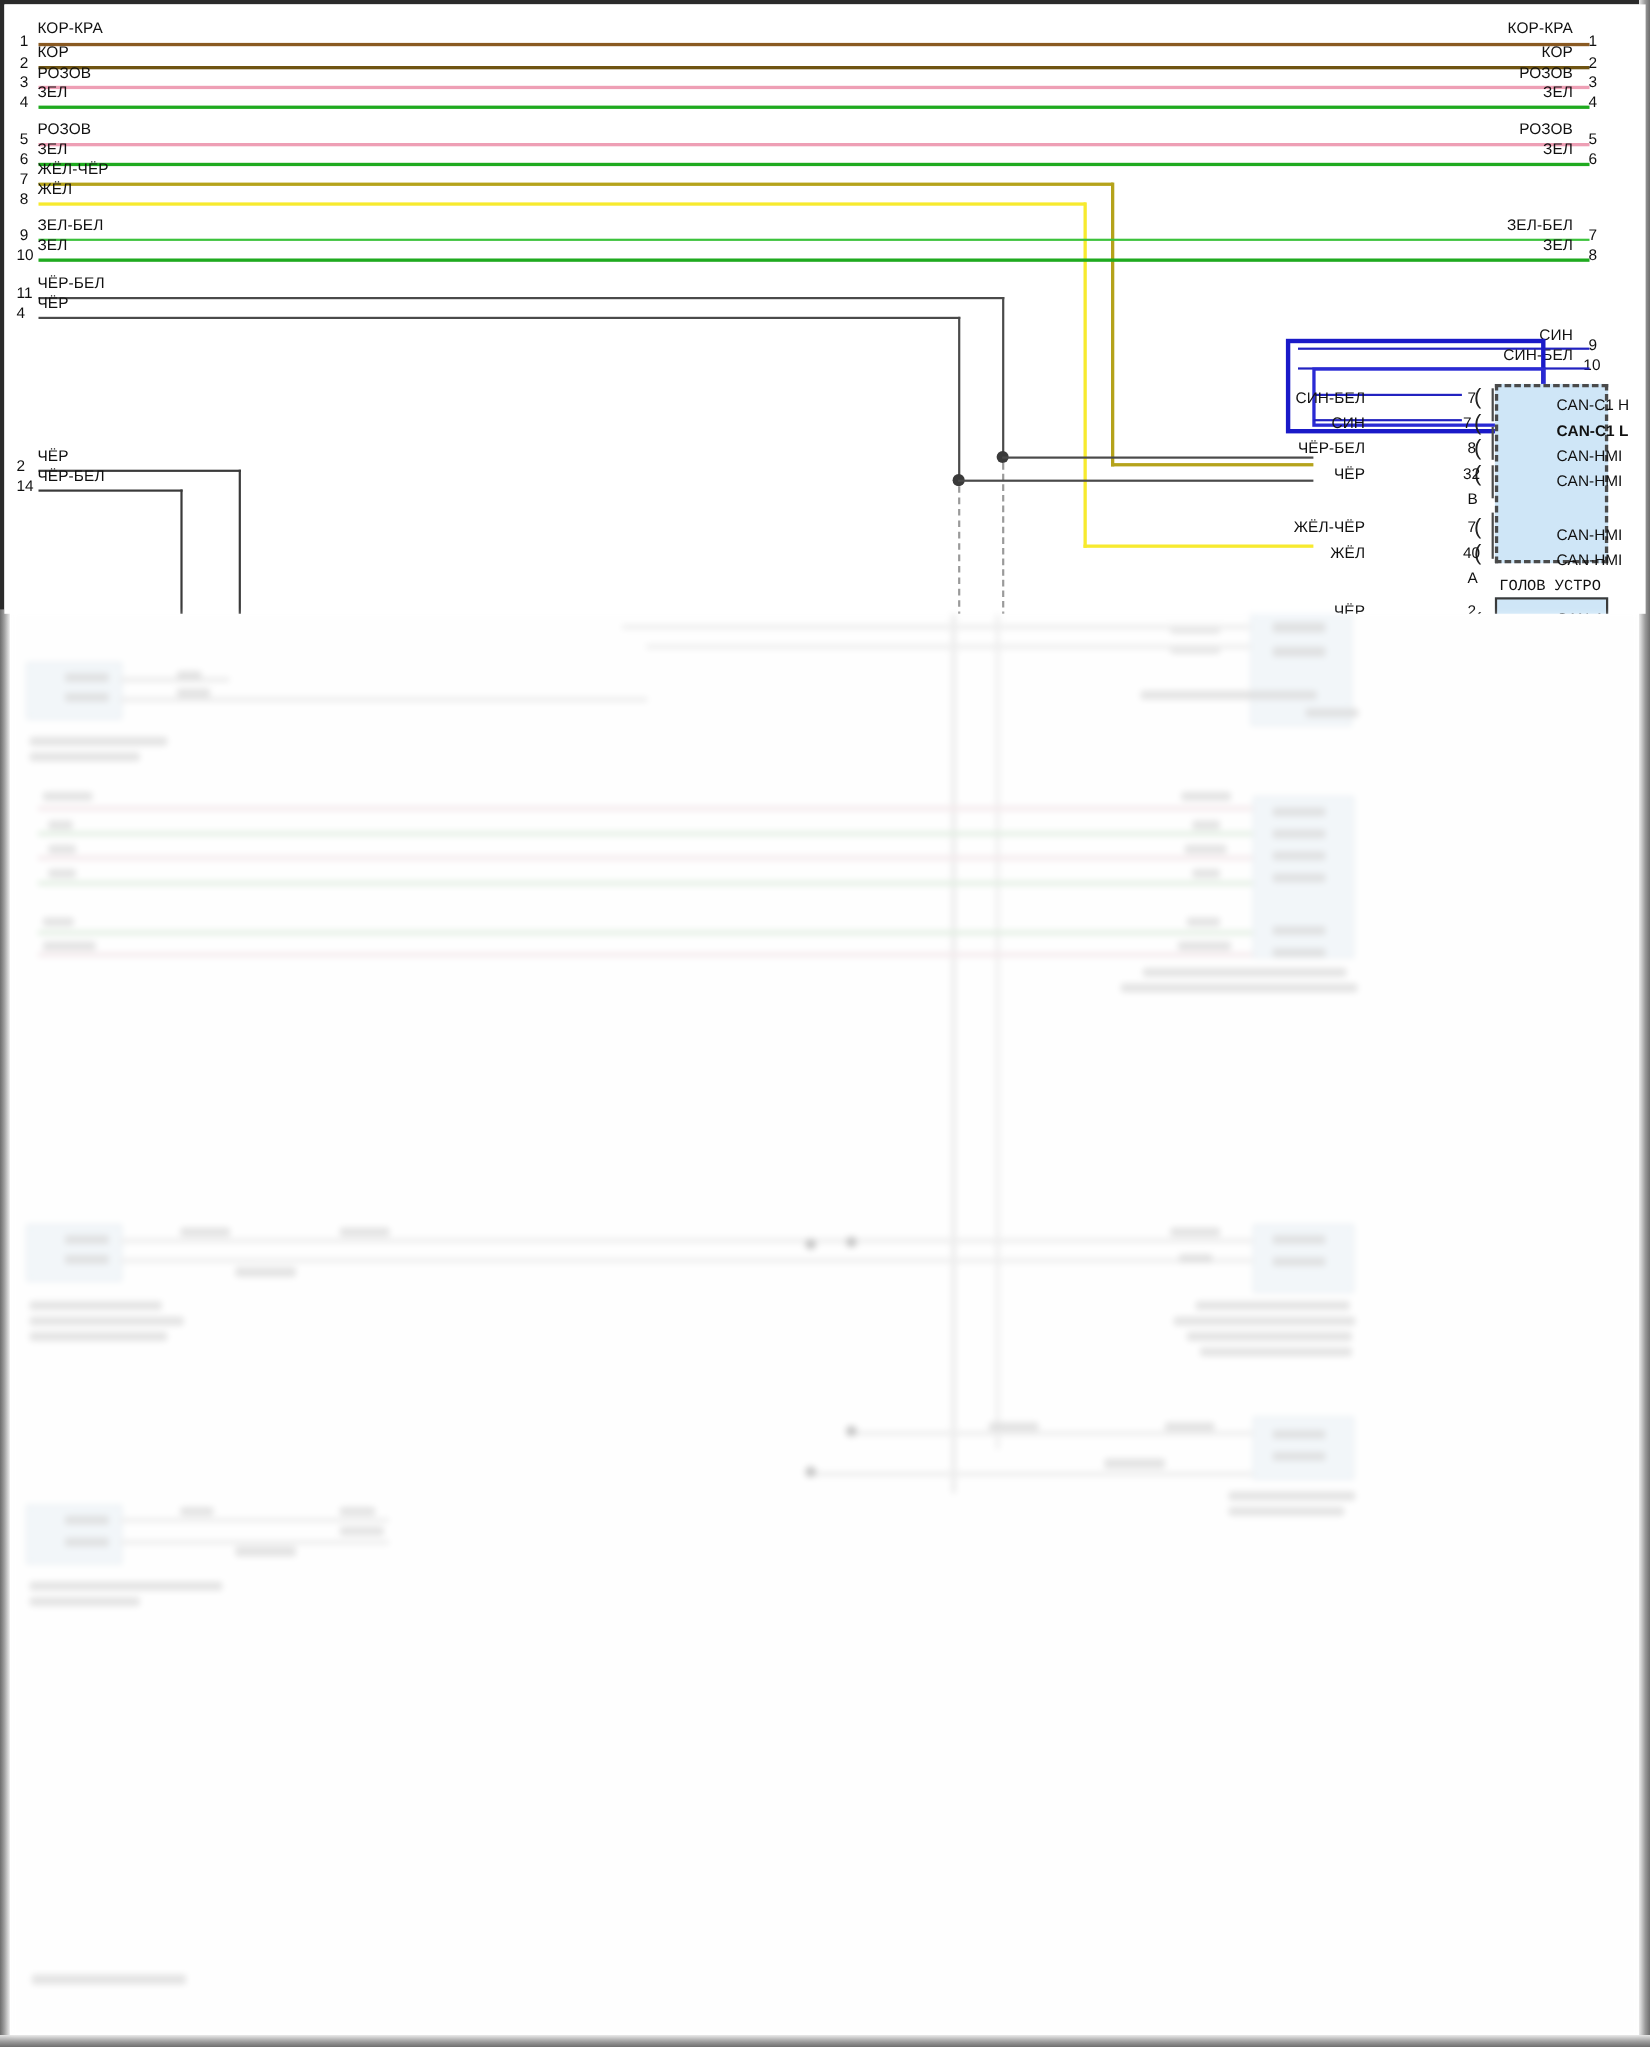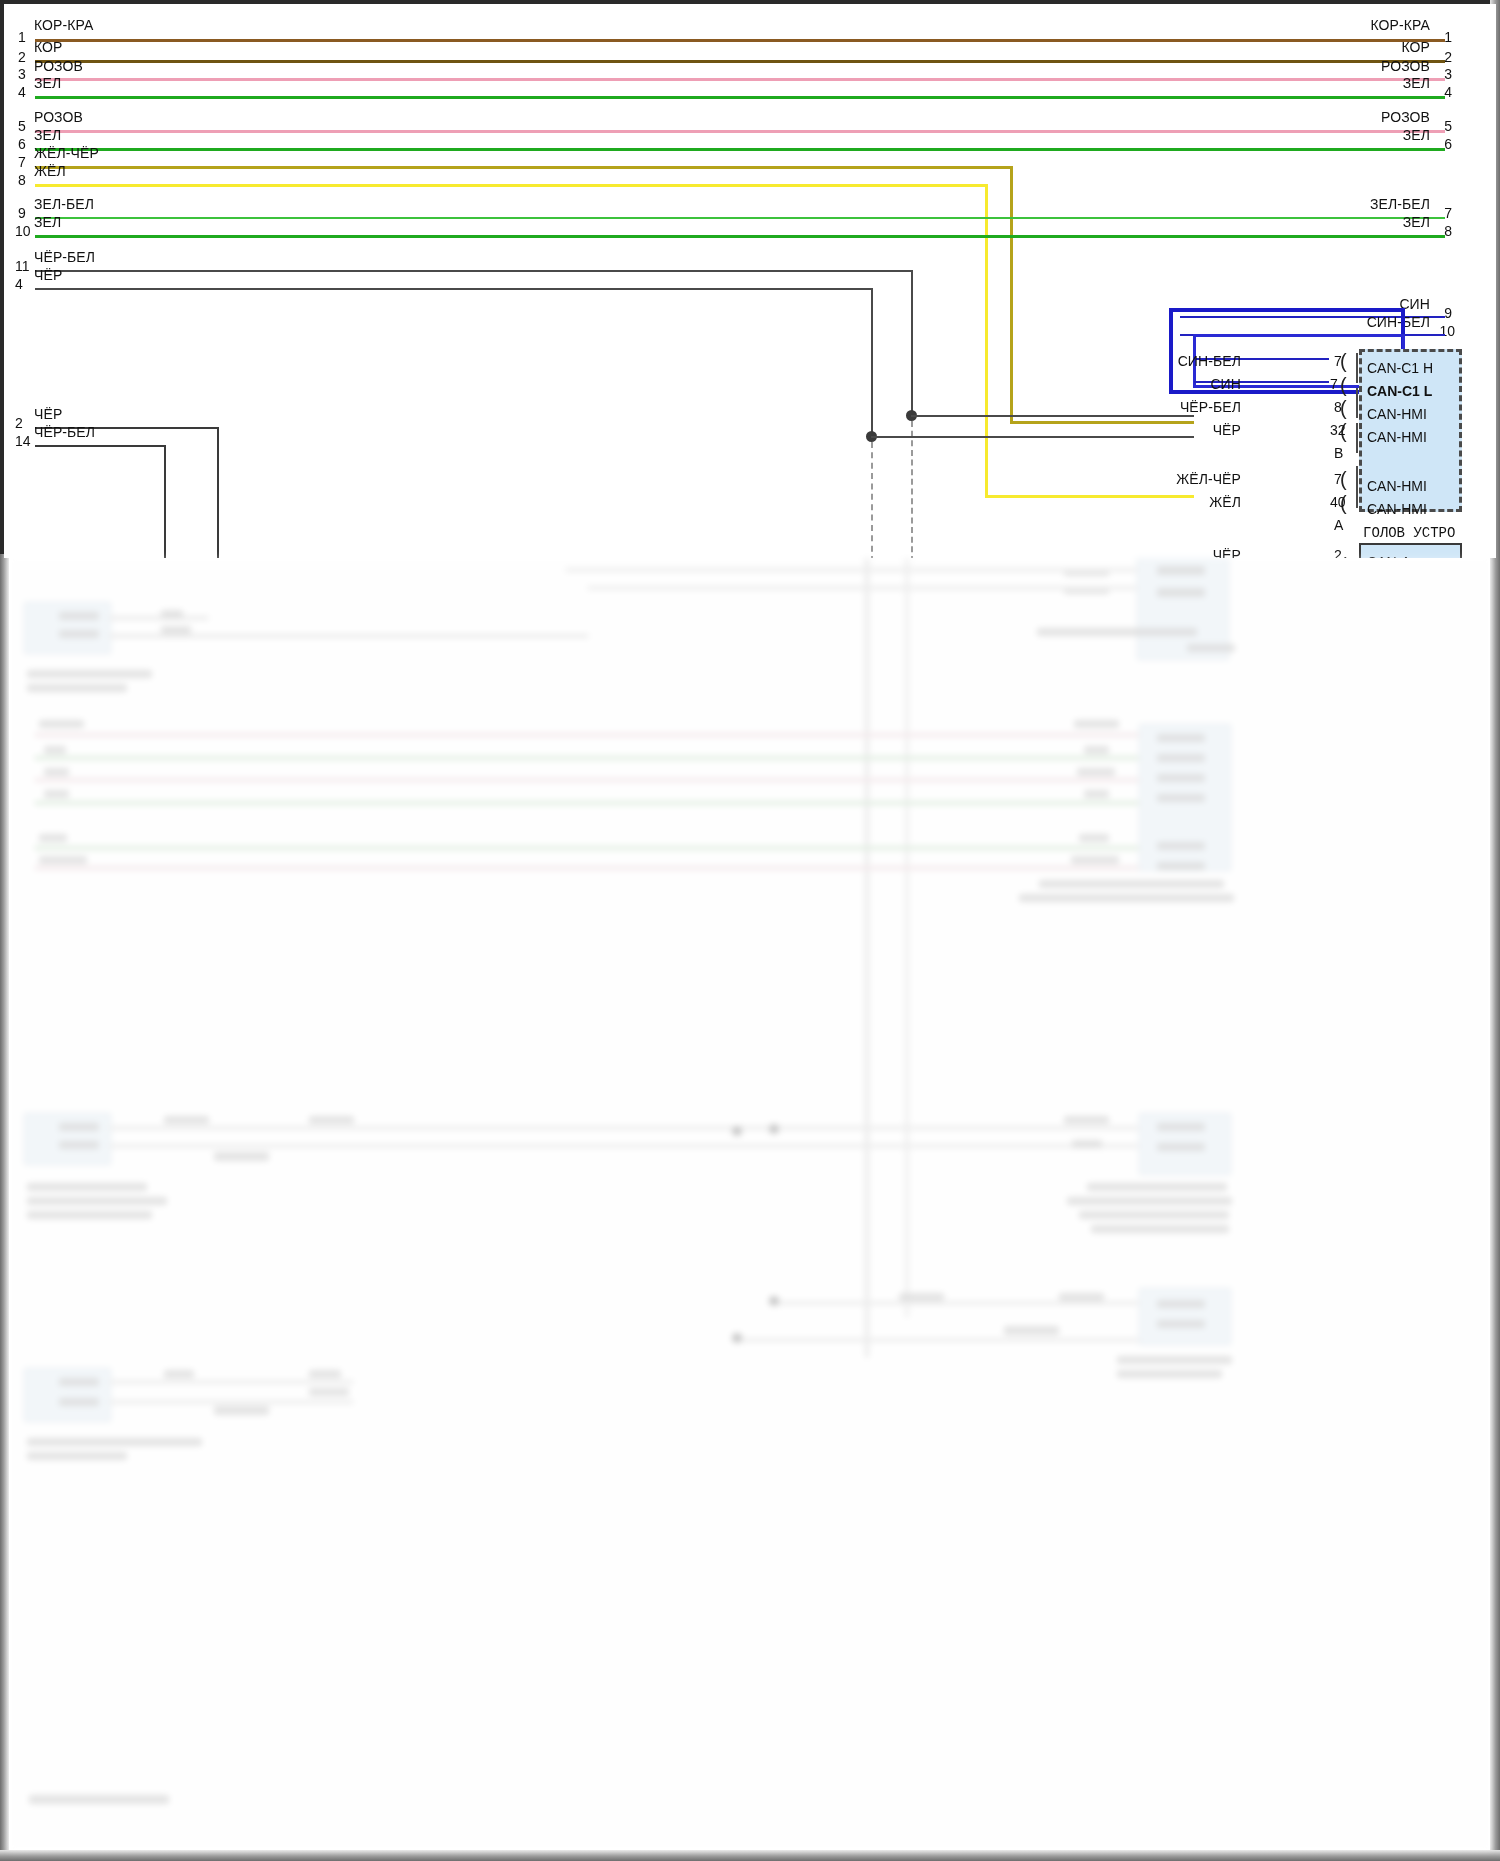"CAN-C1 H" .conn-pin { margin-left: none -> 48px }
